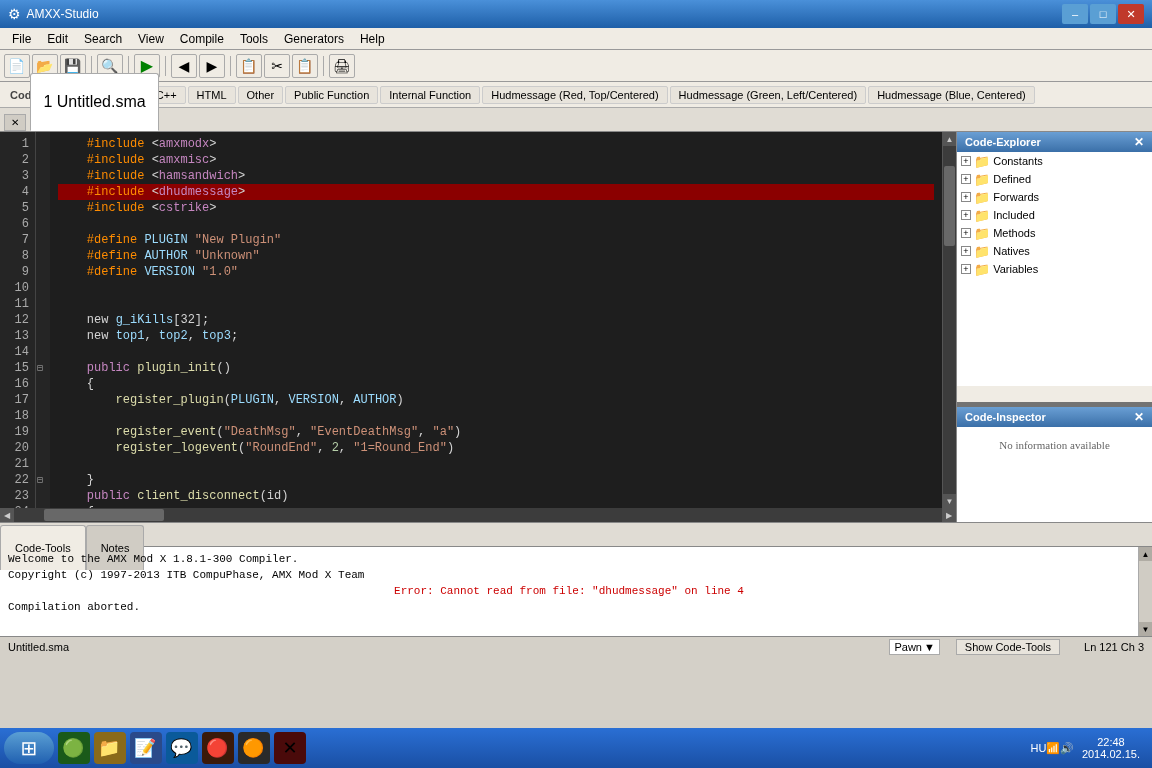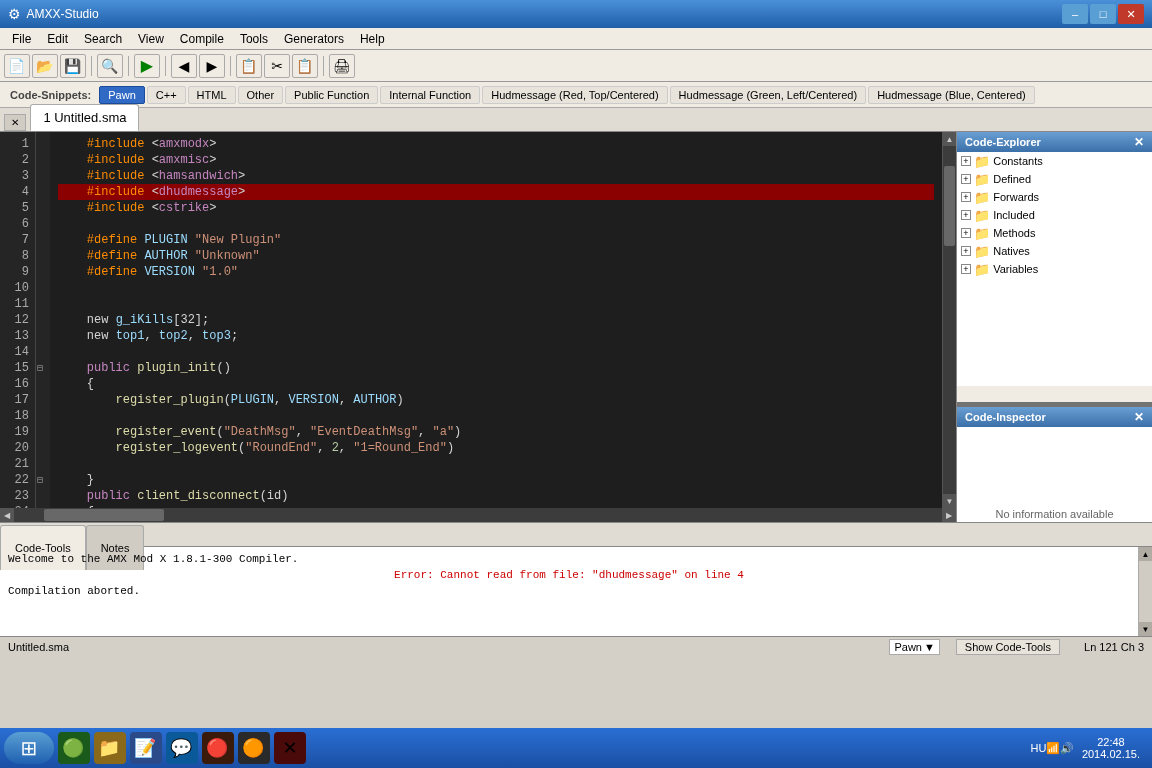"1 Untitled.sma" .tab { font-size: 13px -> 16px; padding: 5px 12px -> 19px 12px }
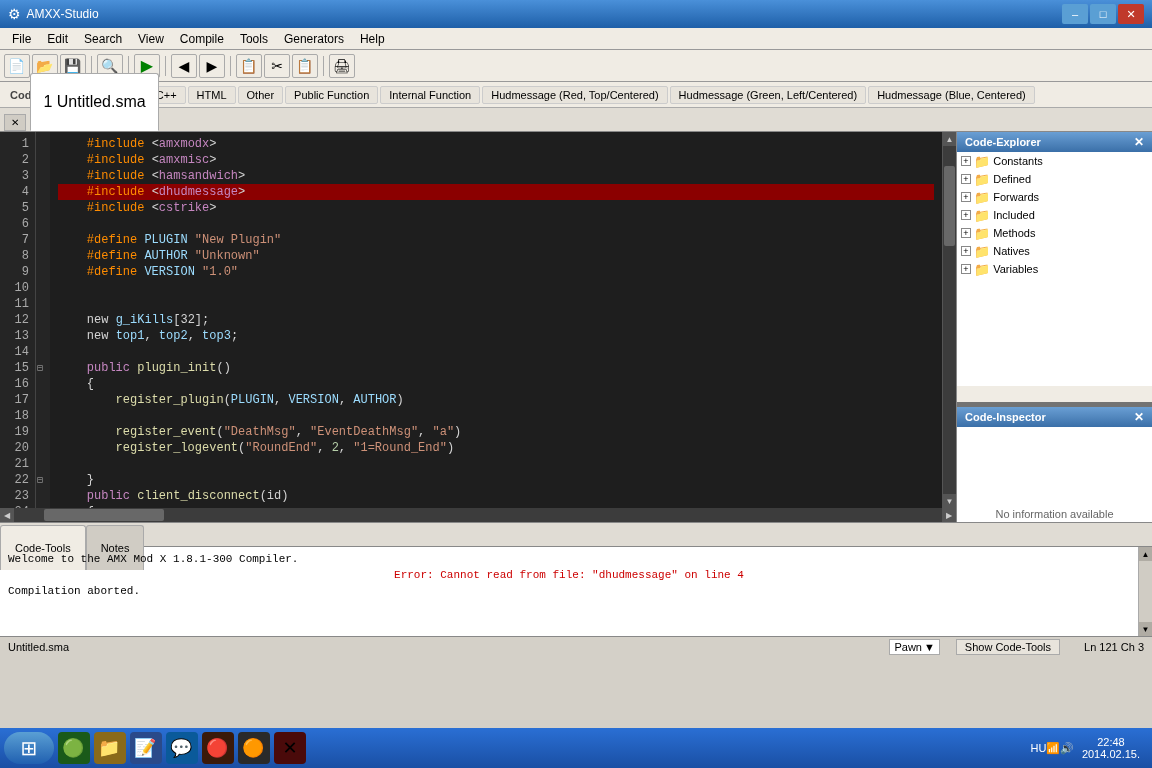"No information available" #inspector-content { align-items: flex-end -> flex-start; font-family: none -> Liberation Serif, serif; padding: 2px -> 12px }
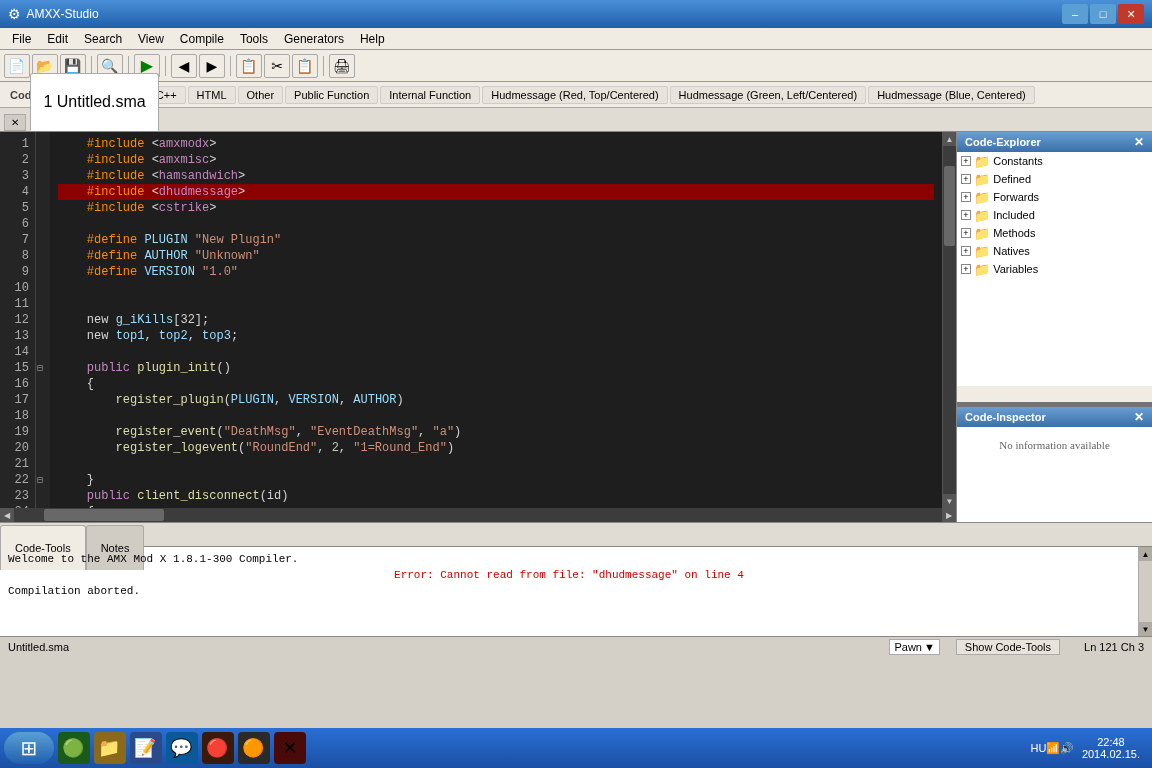"Copyright (c) 1997-2013 ITB CompuPhase," div { html: none -> <div>Copyright (c) 1997-2013 ITB CompuPhase, AMX Mod X Team</div> }
